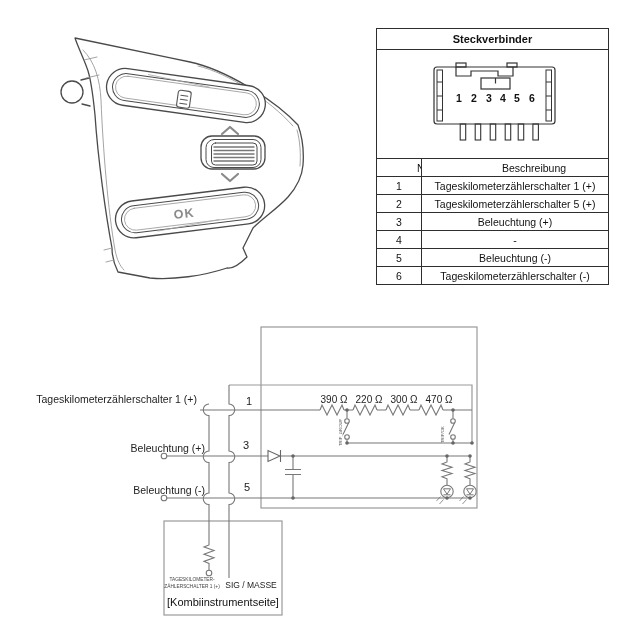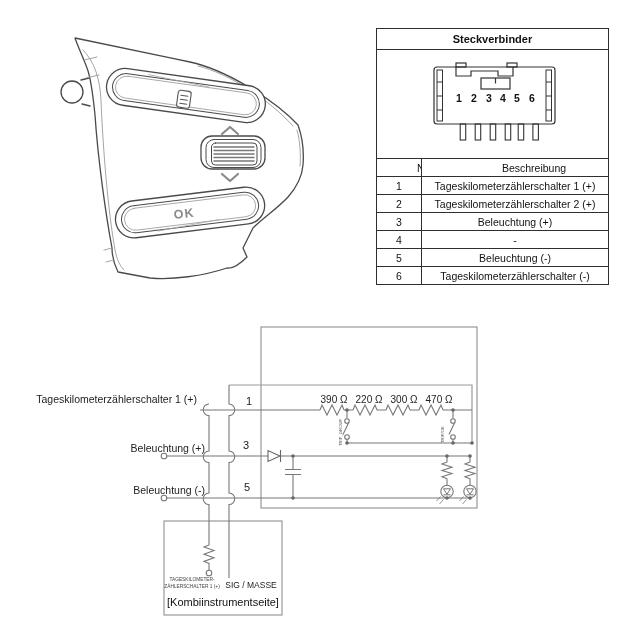"Tageskilometerzählerschalter 2 (+)" td { text: 2 -> 5 }
